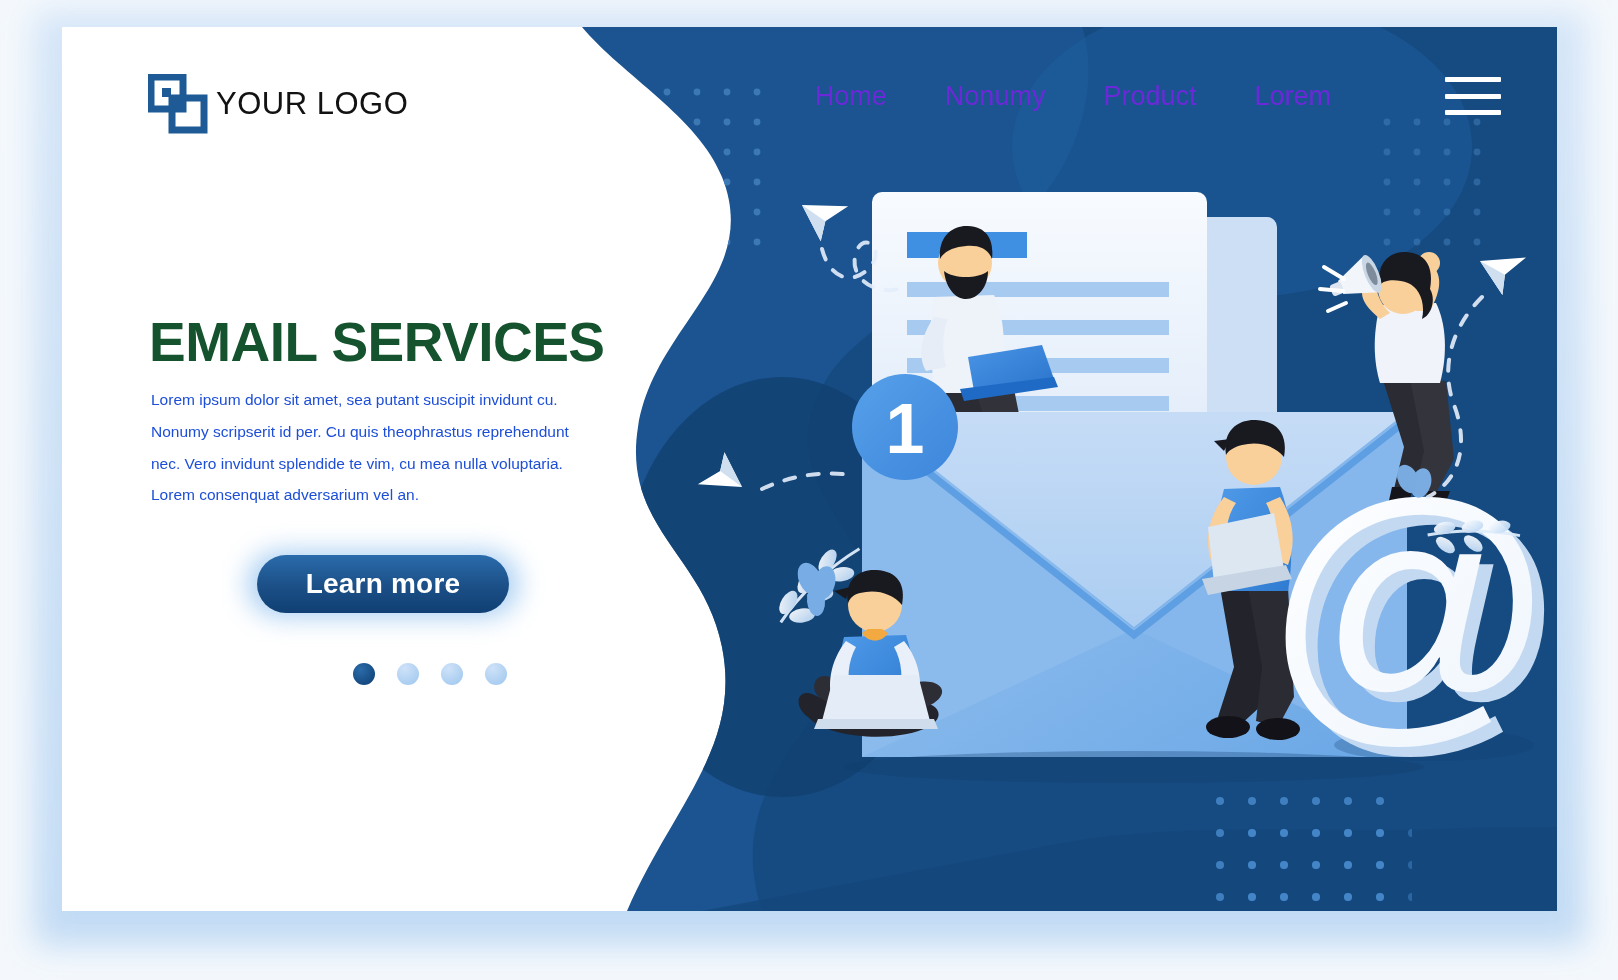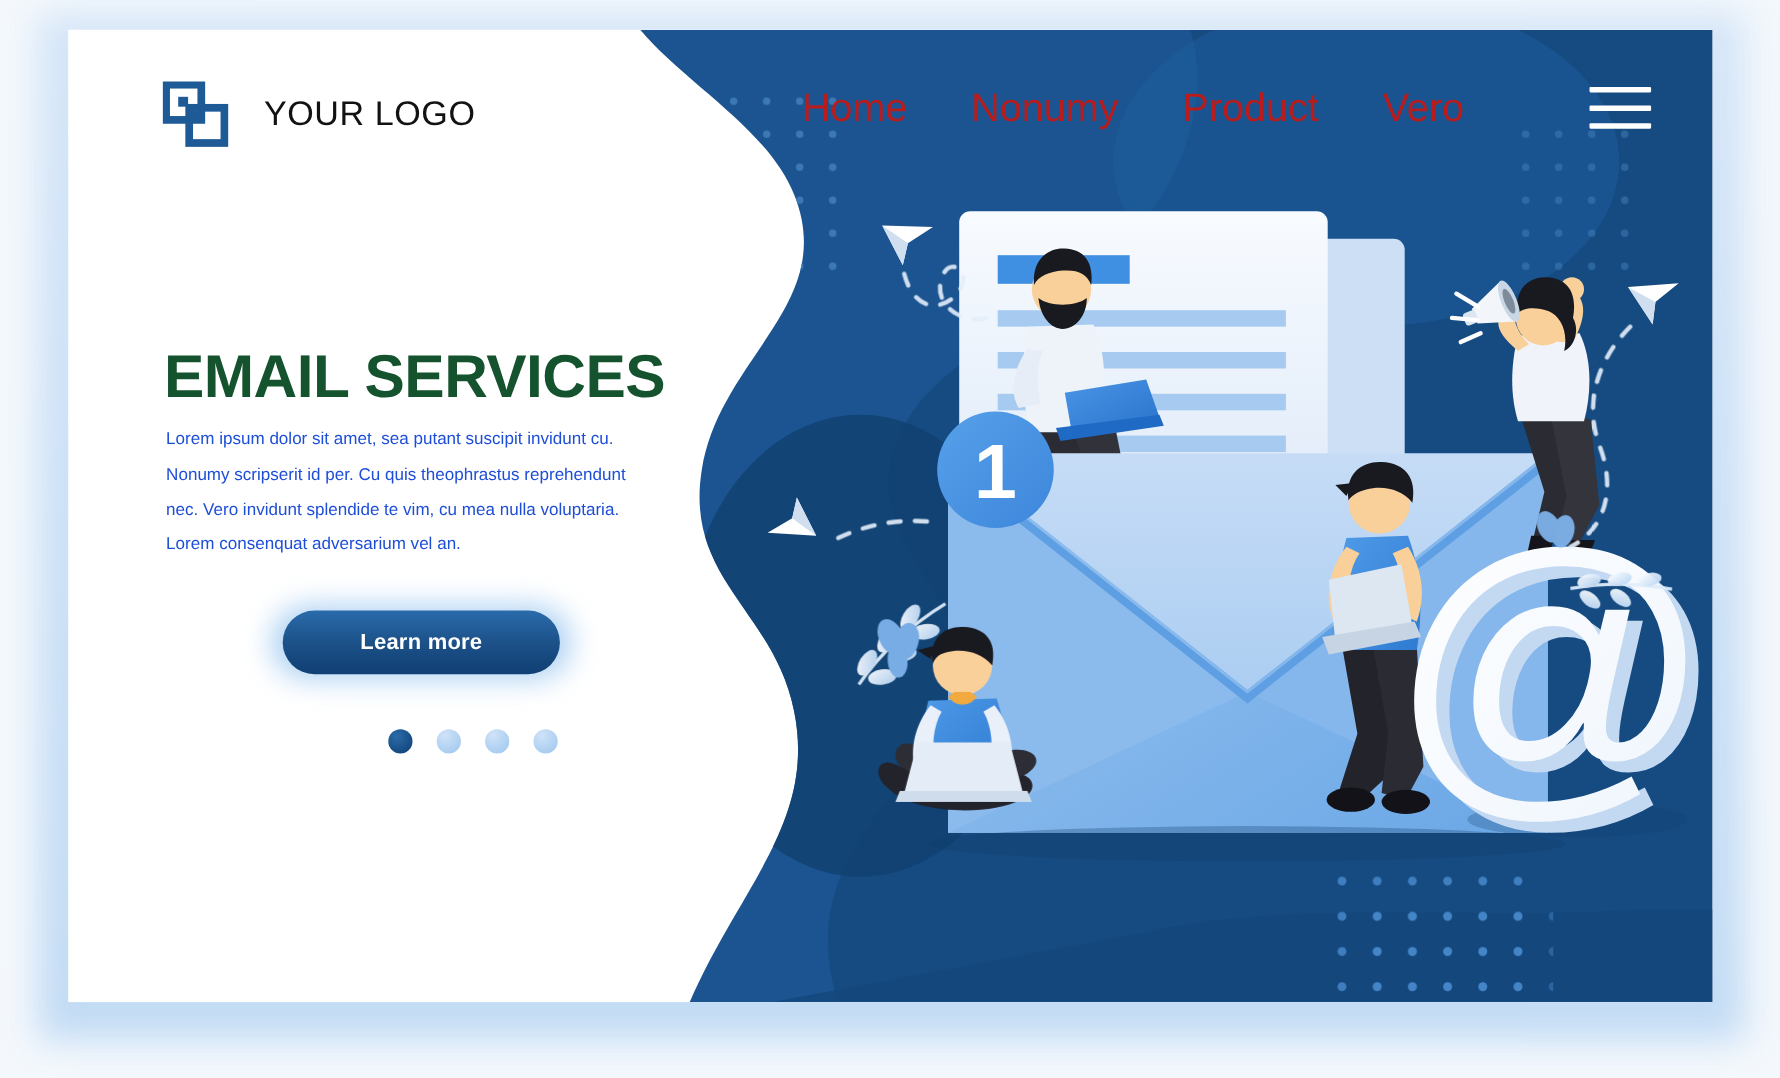"YOUR LOGO" .brand { gap: 32px -> 8px }
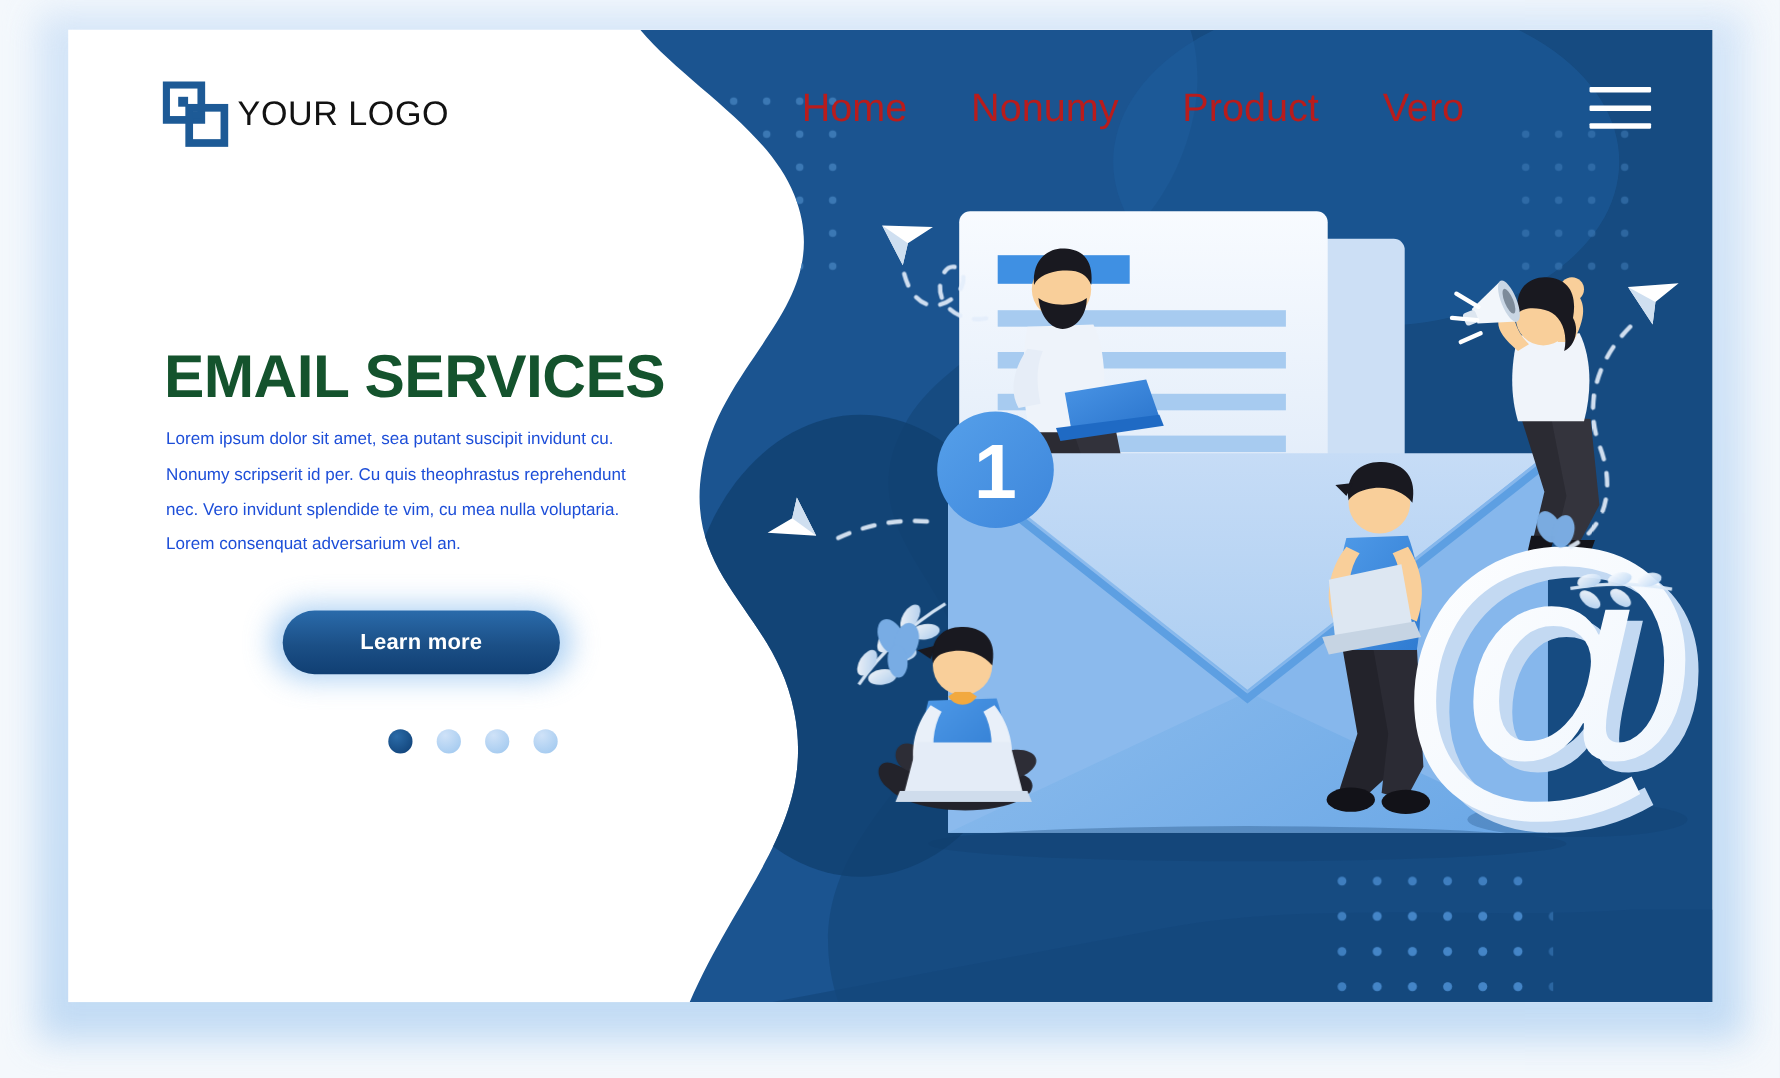"Home" .nav a { color: #b91c1c -> #6d28d9; font-size: 36px -> 27px }
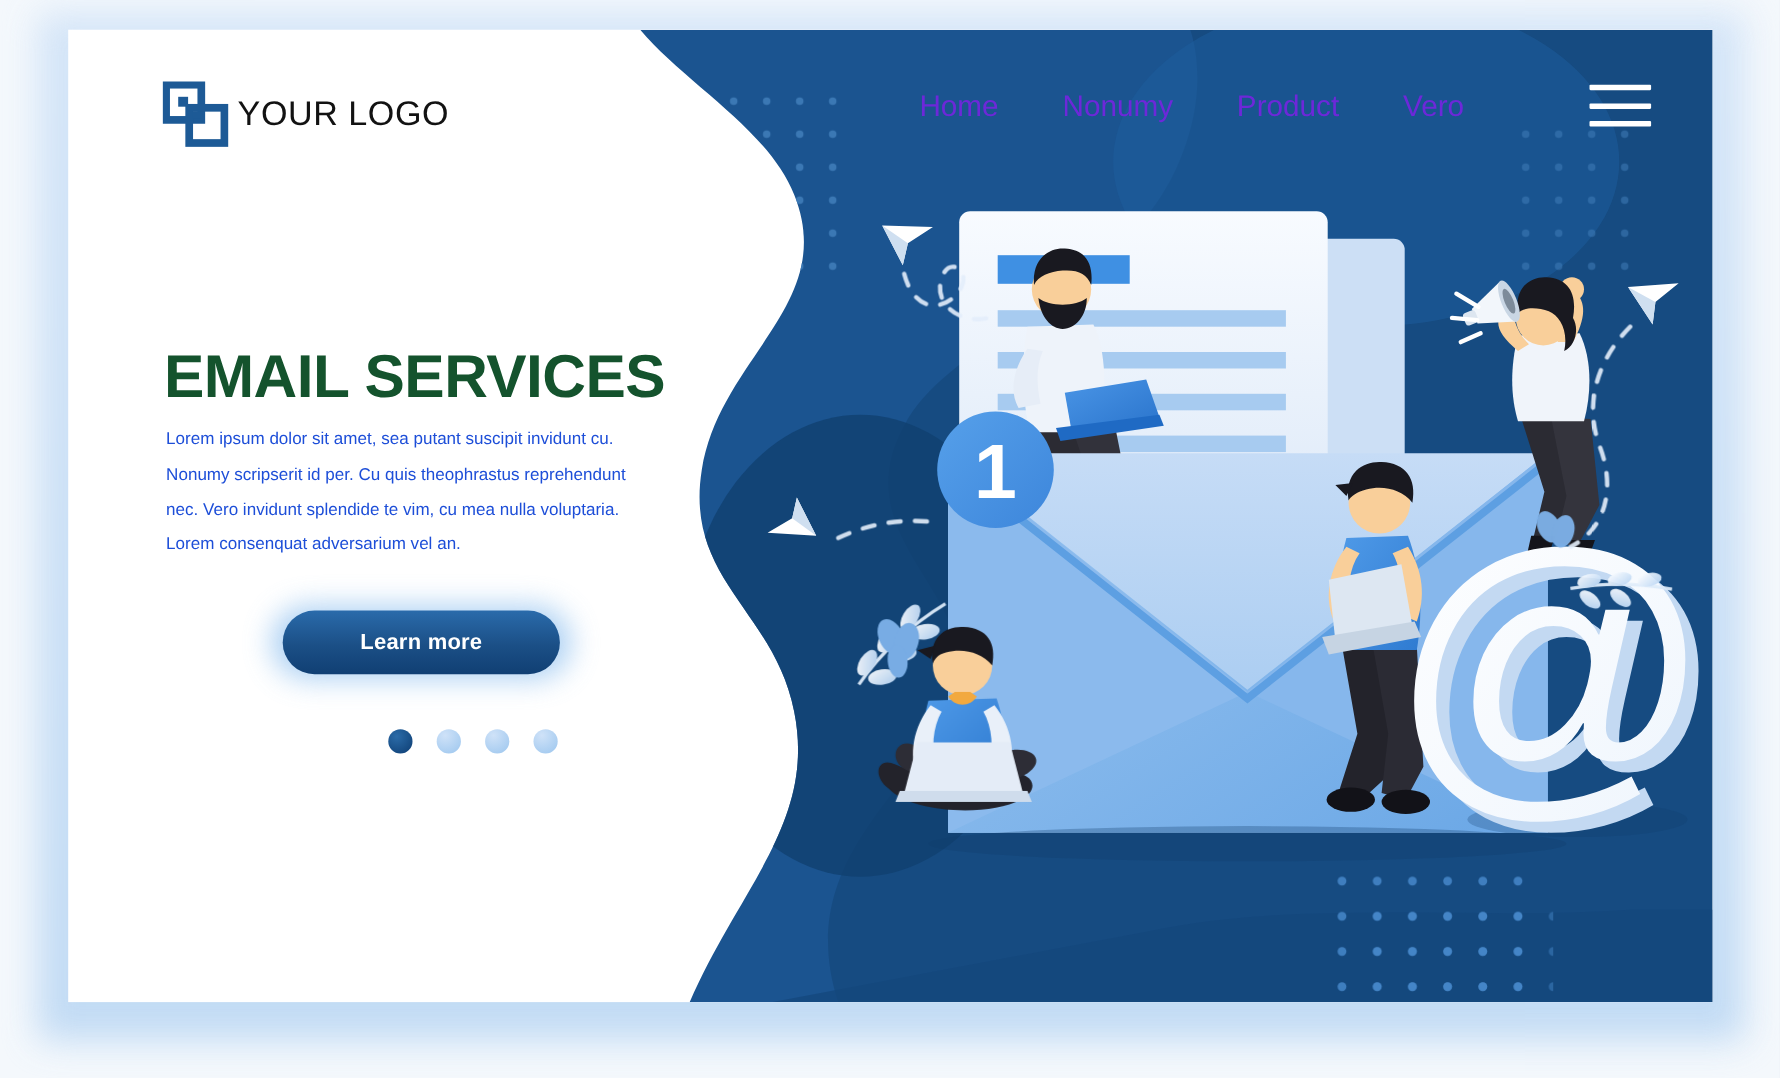"Vero" a { text: Vero -> Lorem }
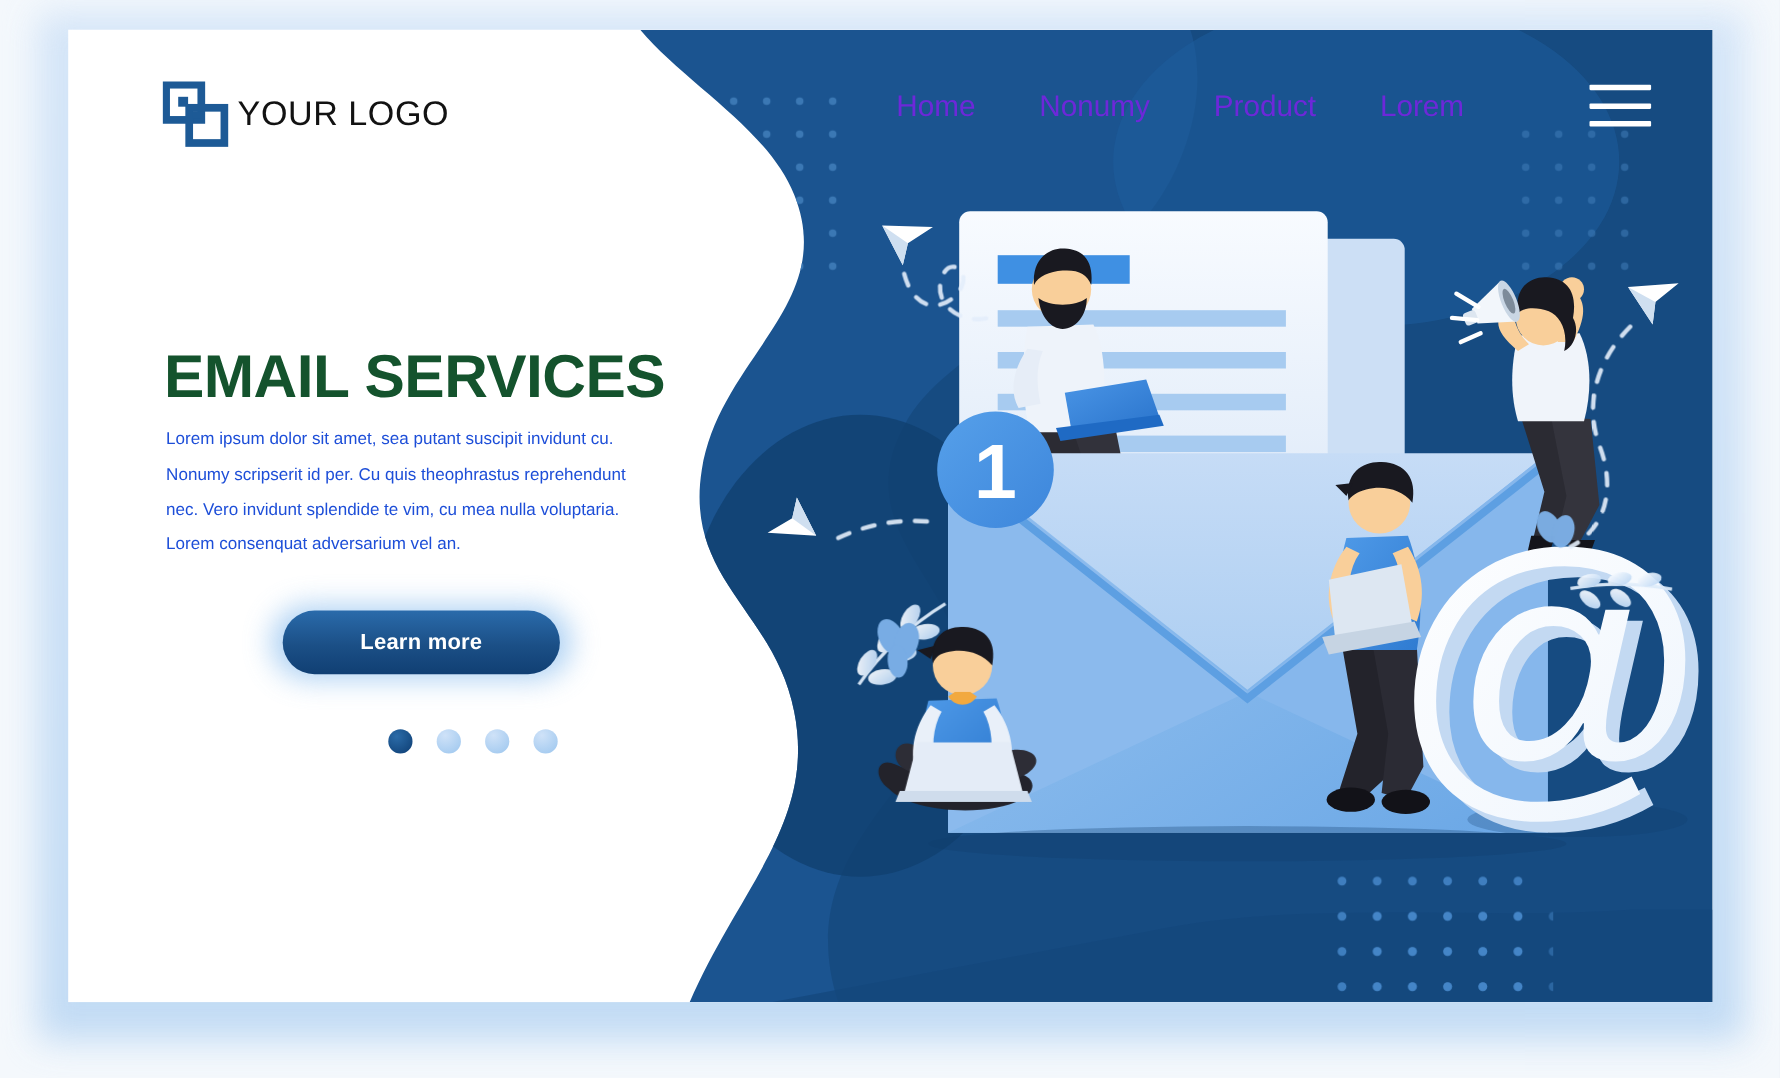"Learn more" .cta { font-size: 20px -> 28px }
